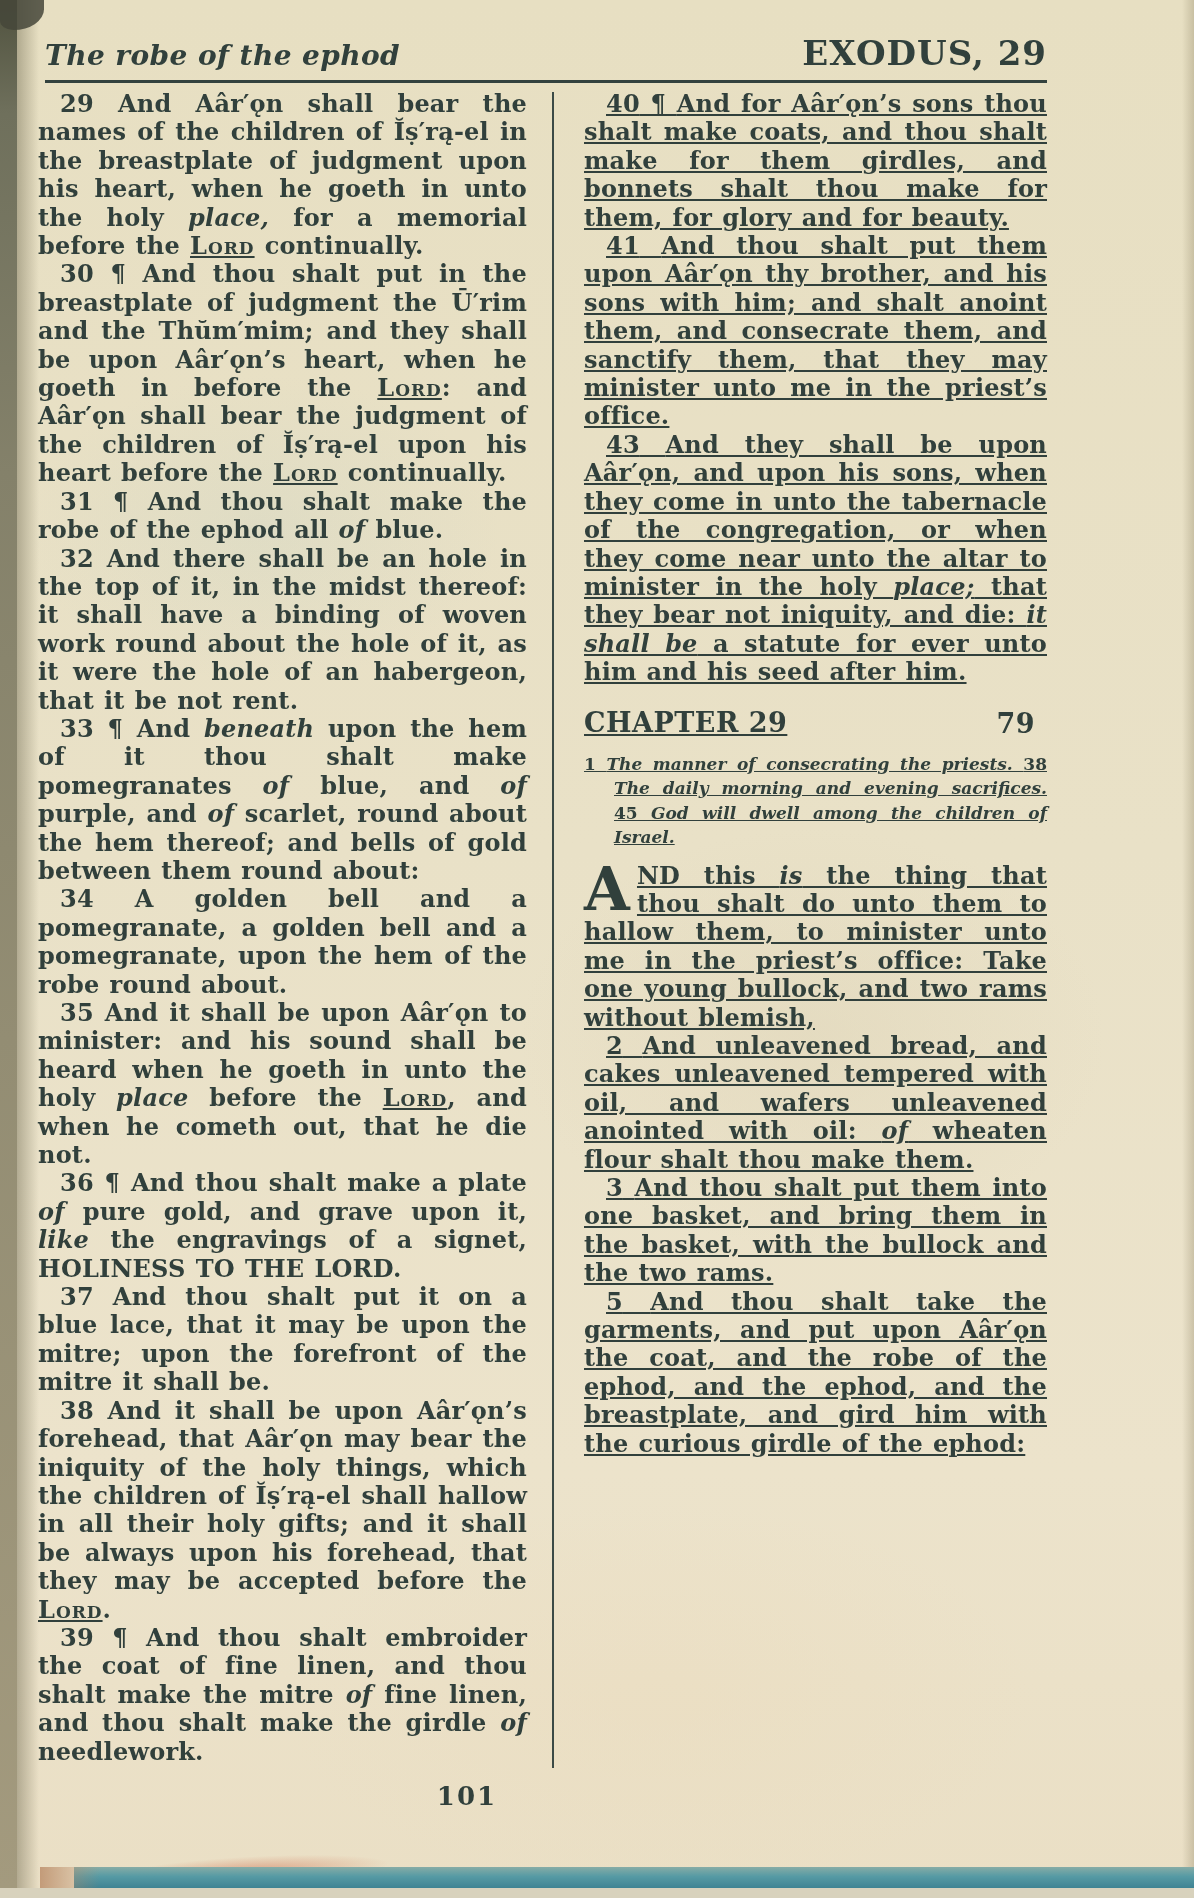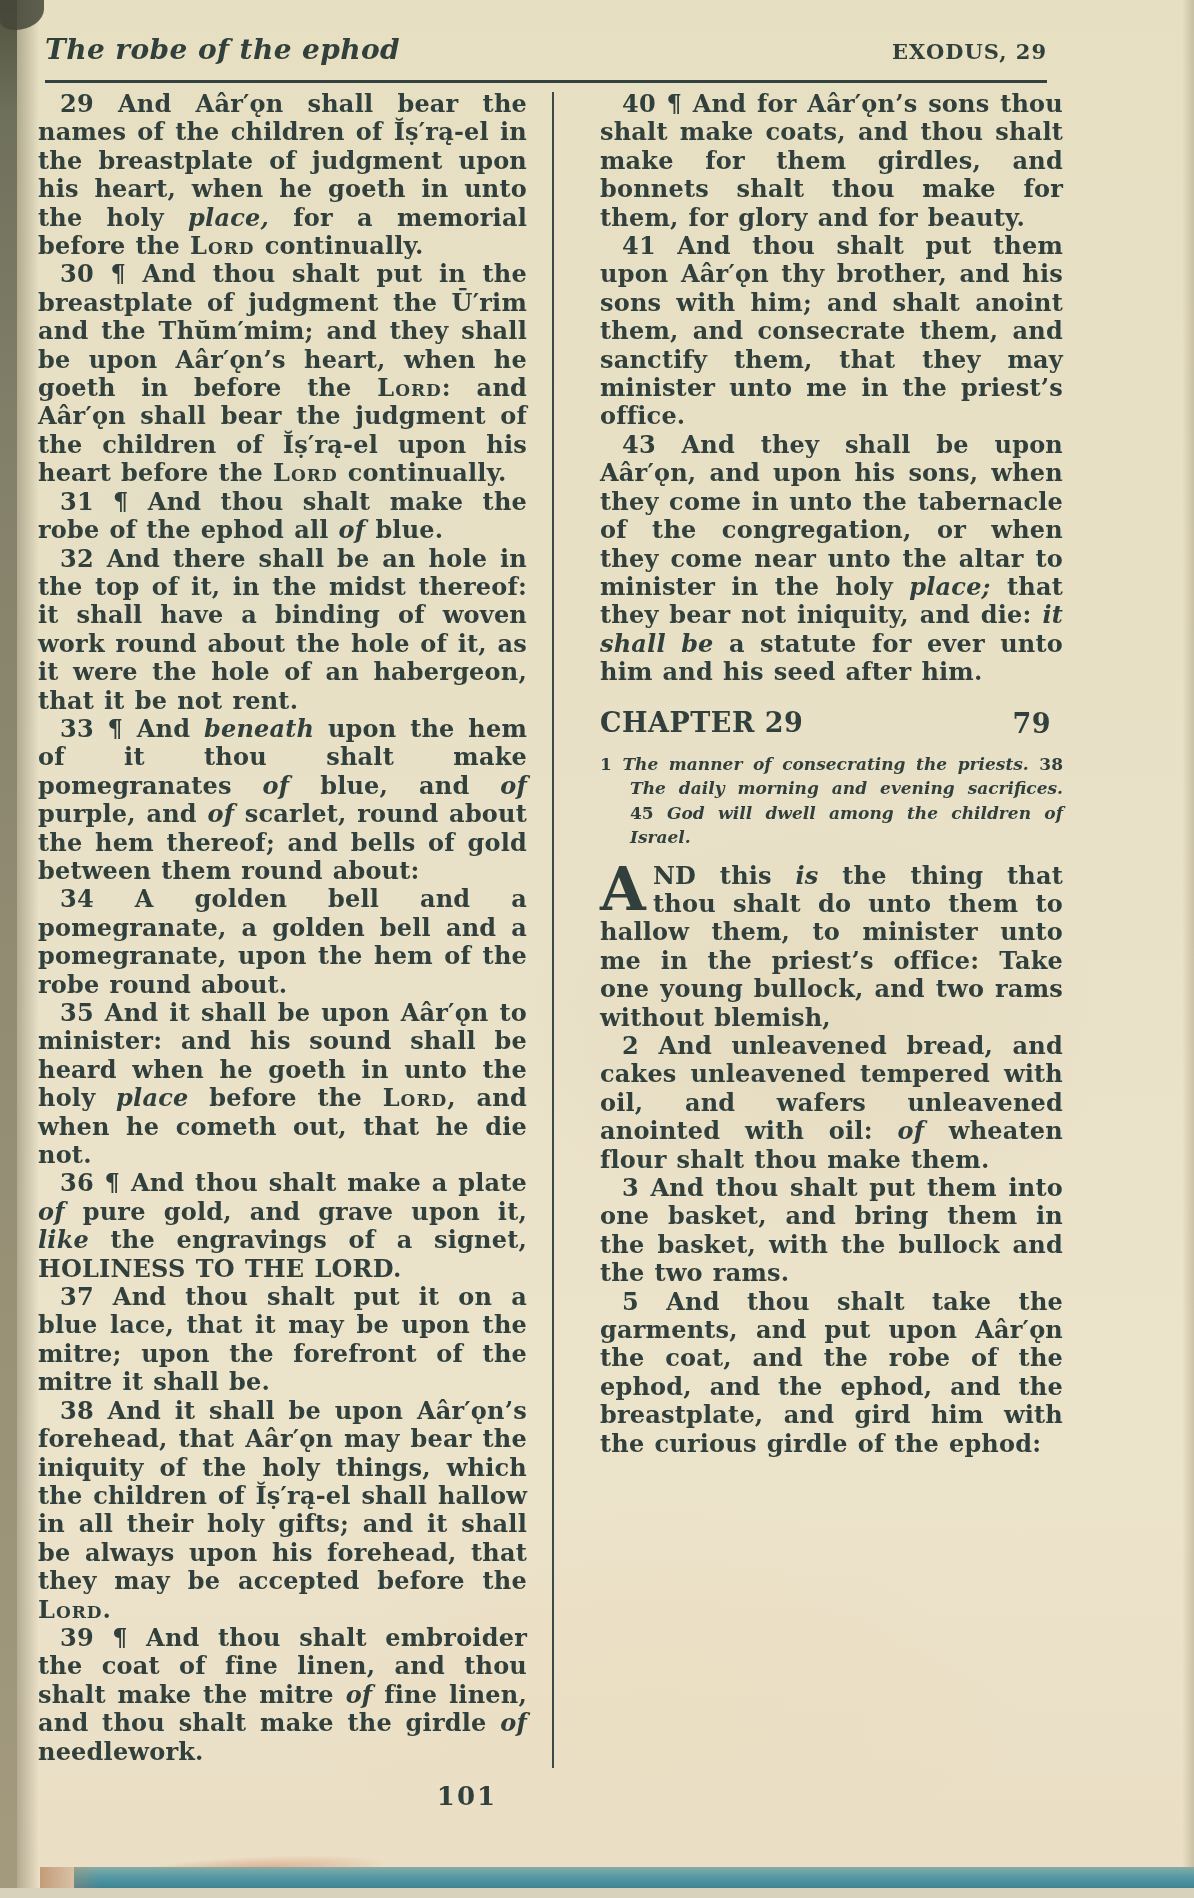"EXODUS, 29" .book-title { font-size: 21px -> 34px }
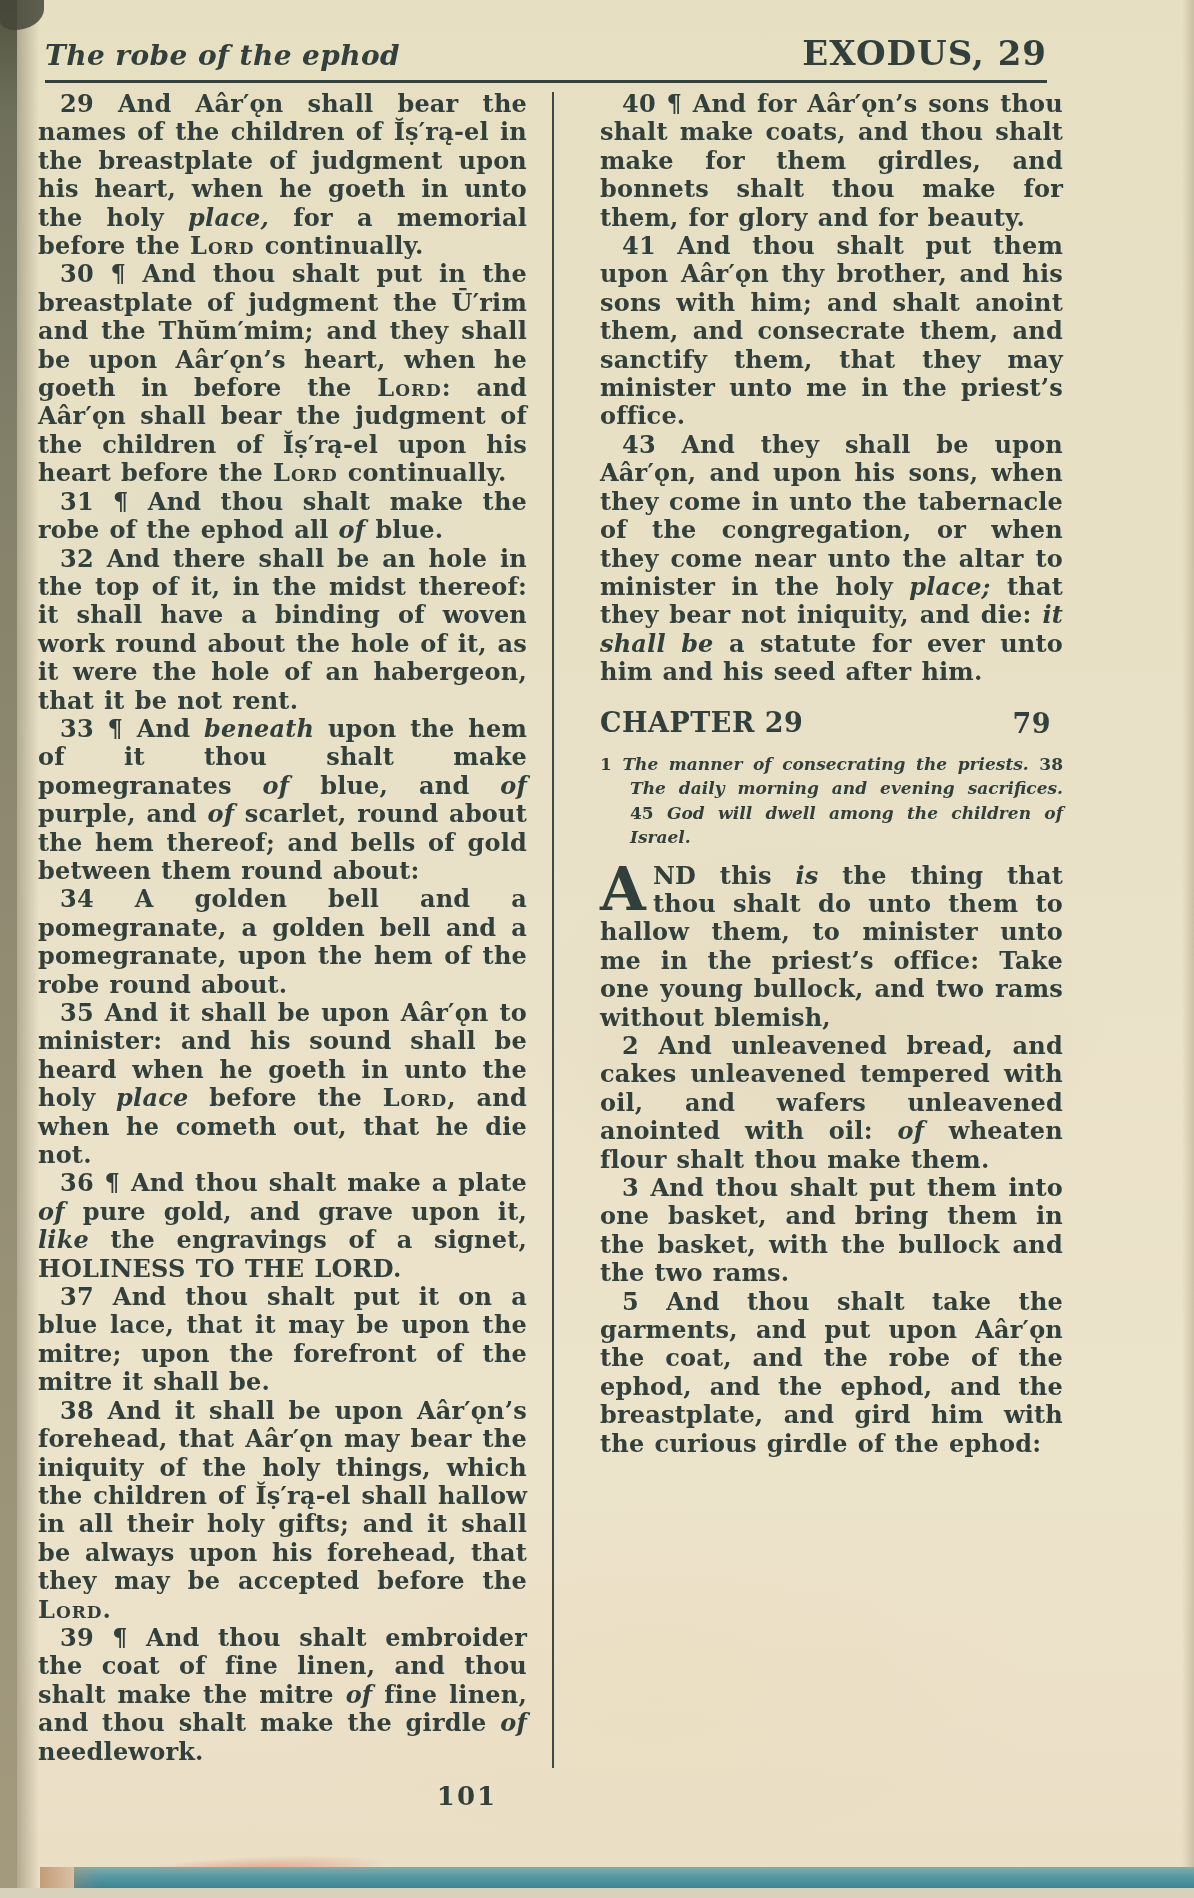"40 ¶ And for Aâr′ǫn’s" .col-right { left: 600px -> 584px; text-decoration: none -> underline }
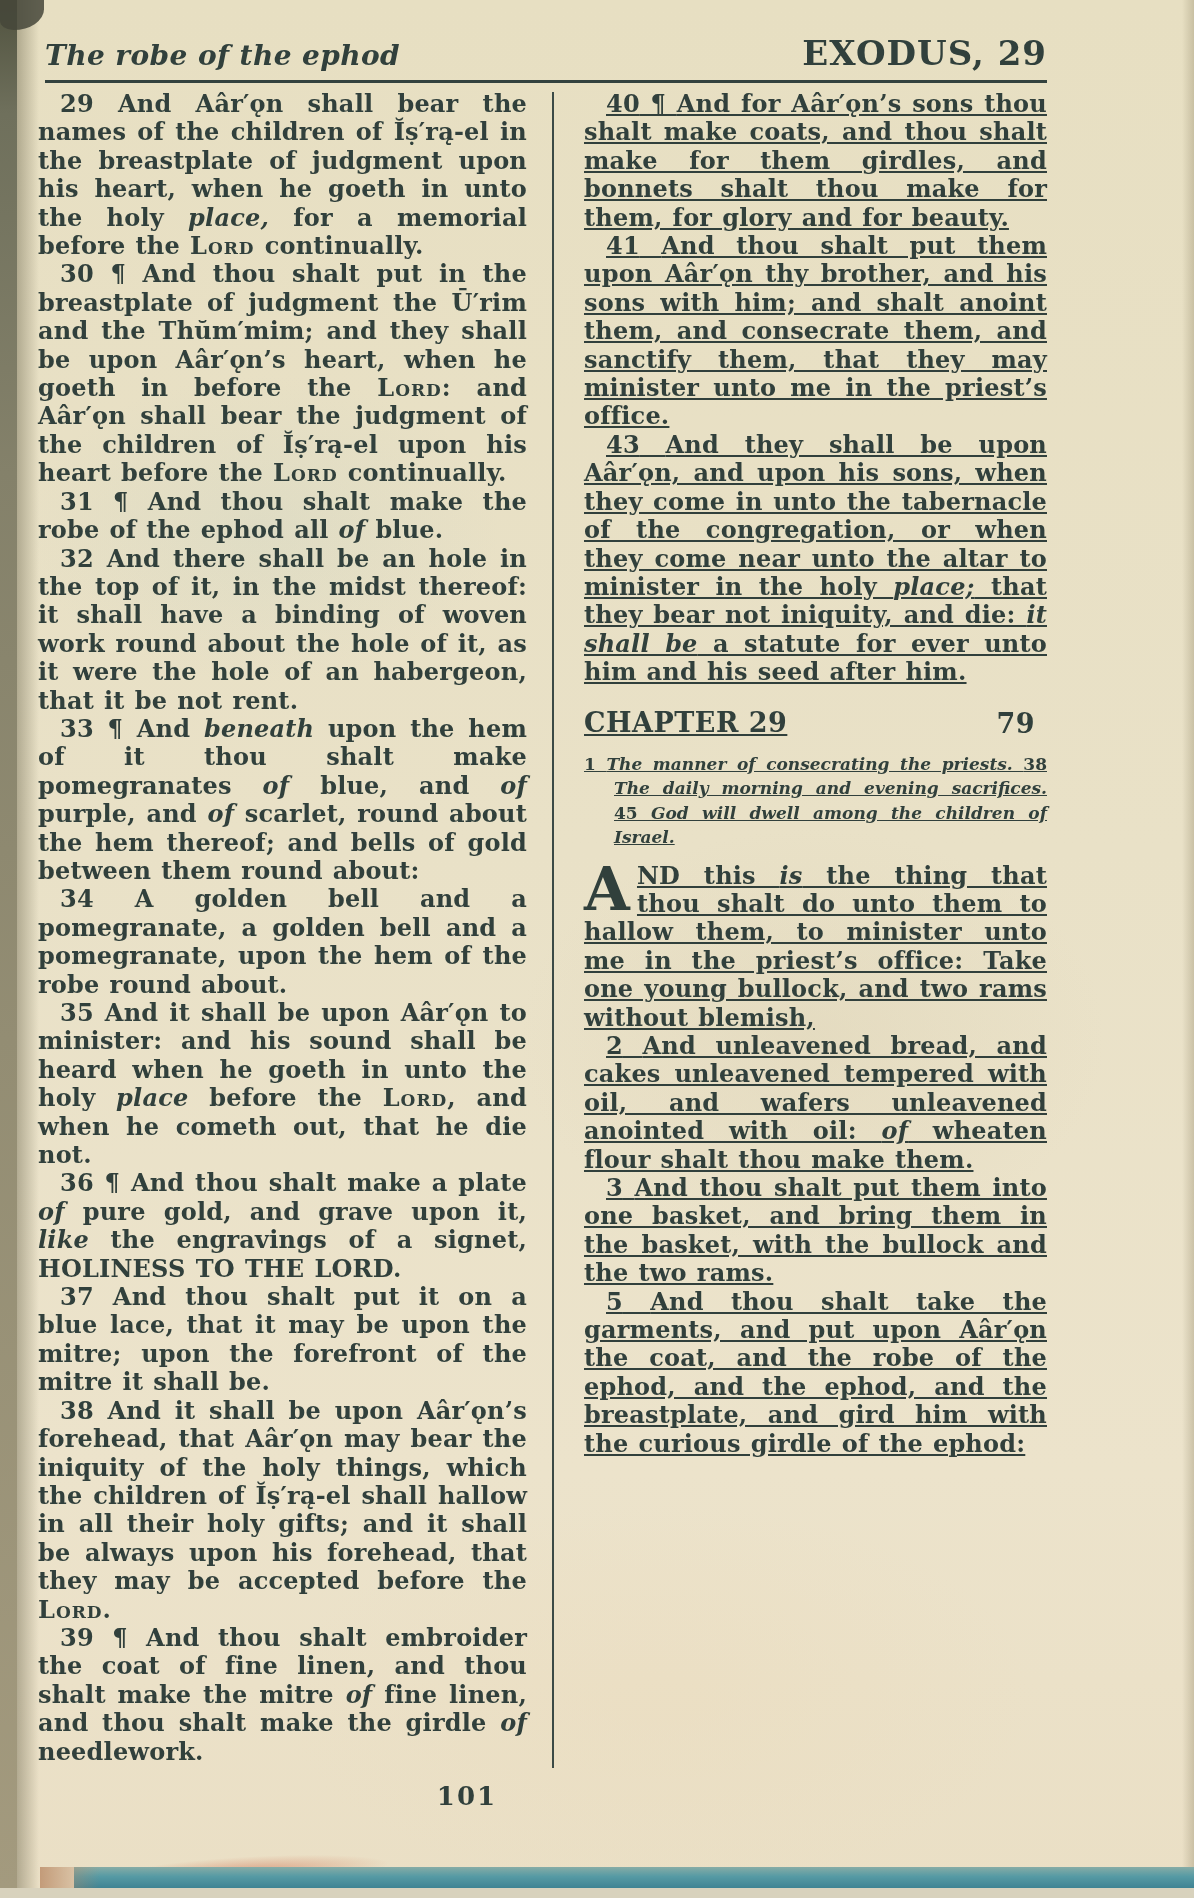"Lord" .s-sc { text-decoration: none -> underline }
